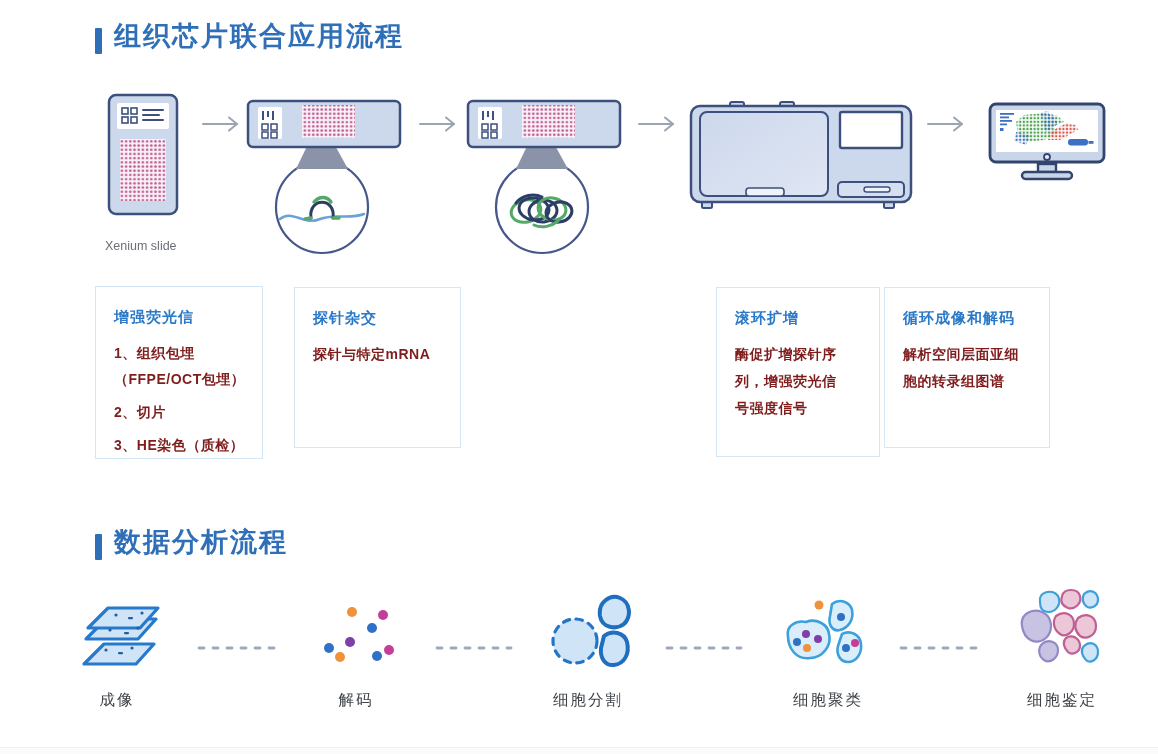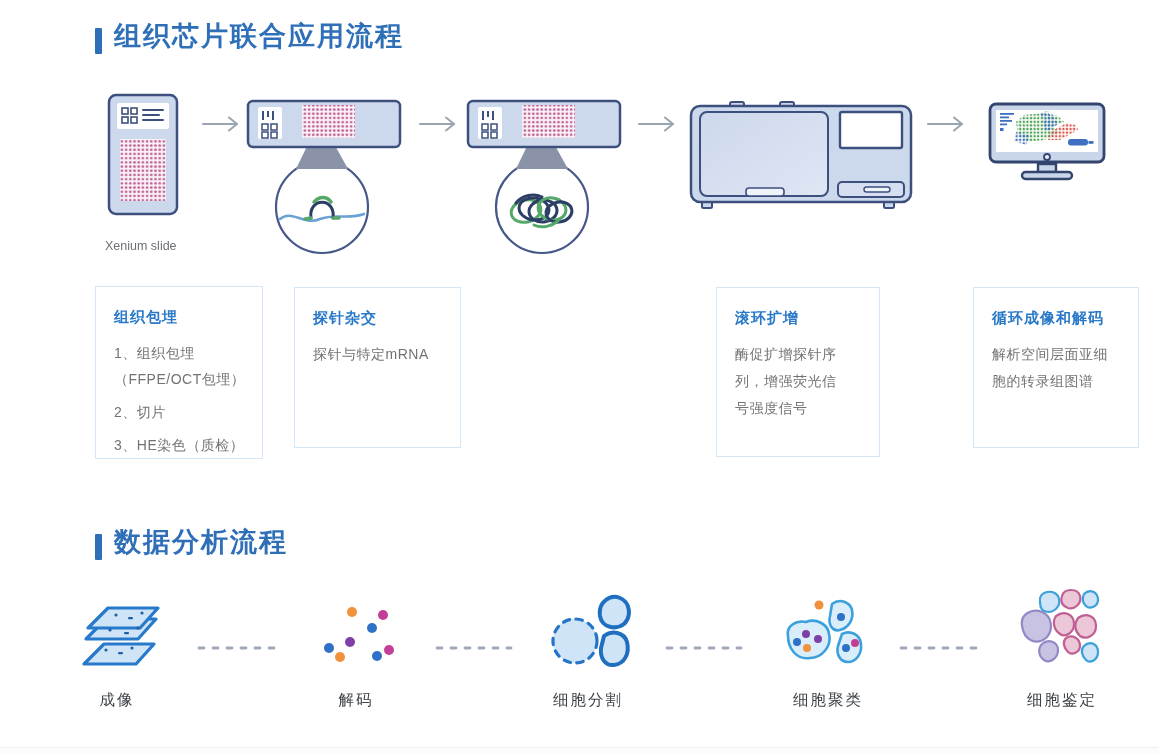"组织包埋" div.card-title { text: 组织包埋 -> 增强荧光信 }
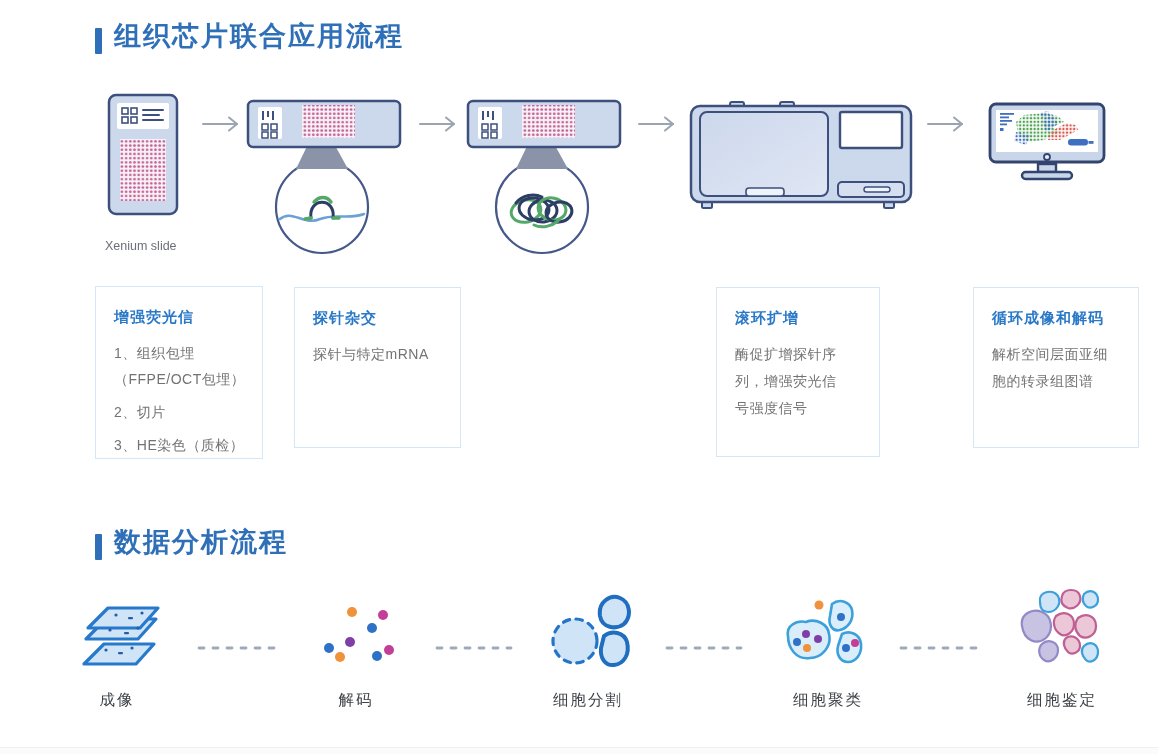"循环成像和解码" div.card { left: 973px -> 884px }
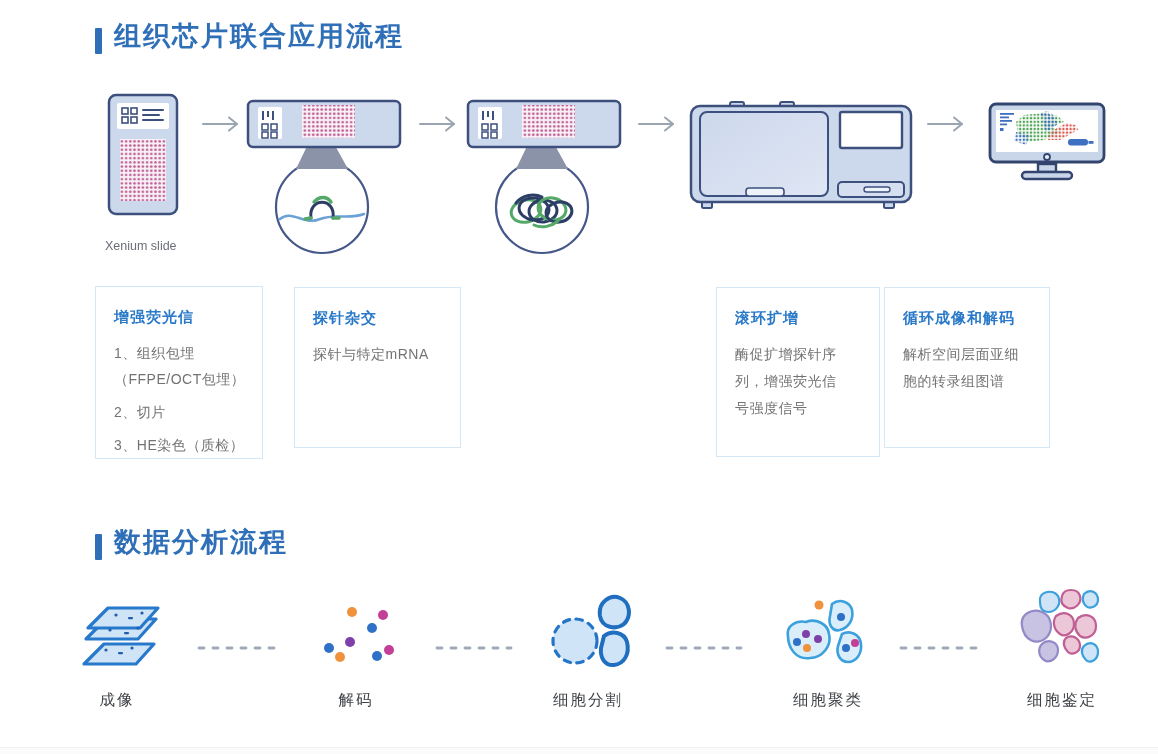"1、组织包埋" .card-line { color: #737373 -> #7f1d1d; font-weight: none -> bold }
